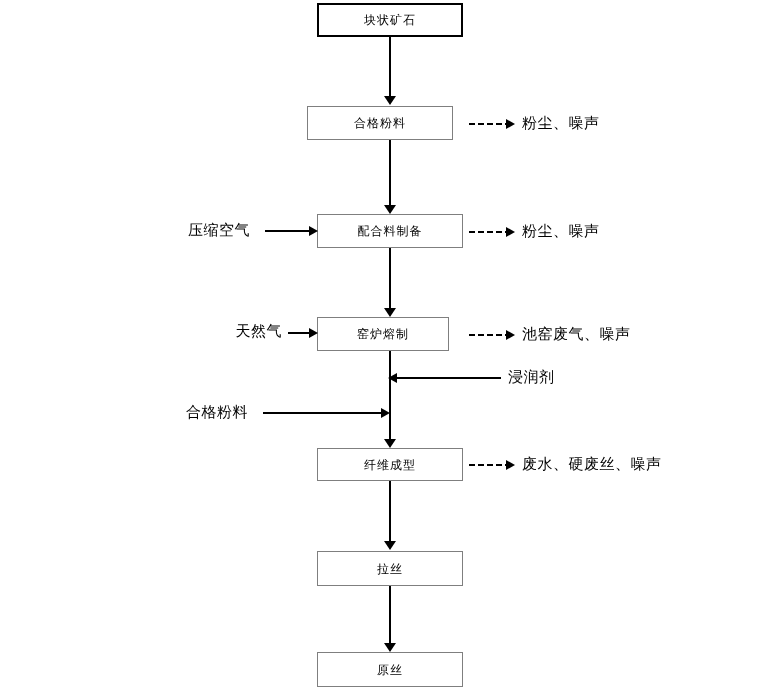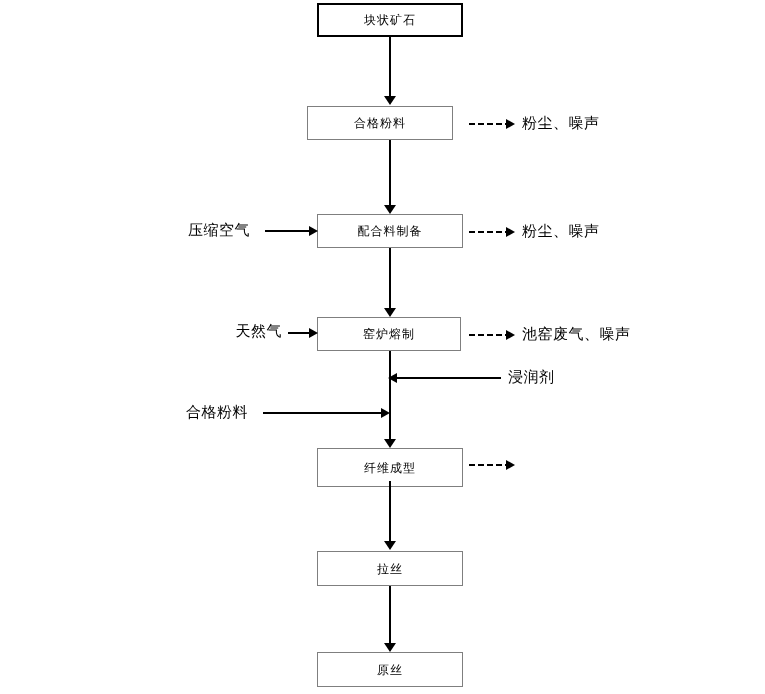"窑炉熔制" div.pbox { width: 144px -> 132px }
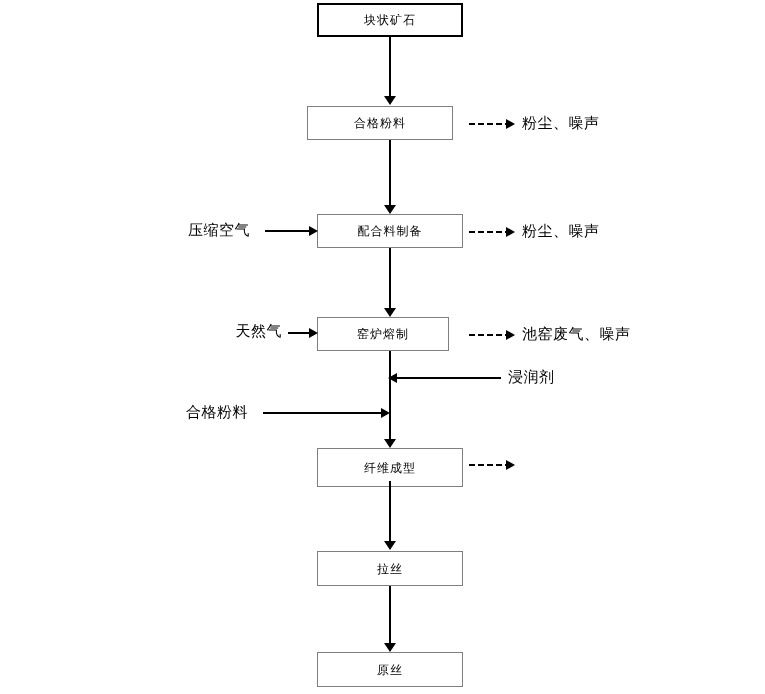"纤维成型" div.pbox { height: 39px -> 33px }
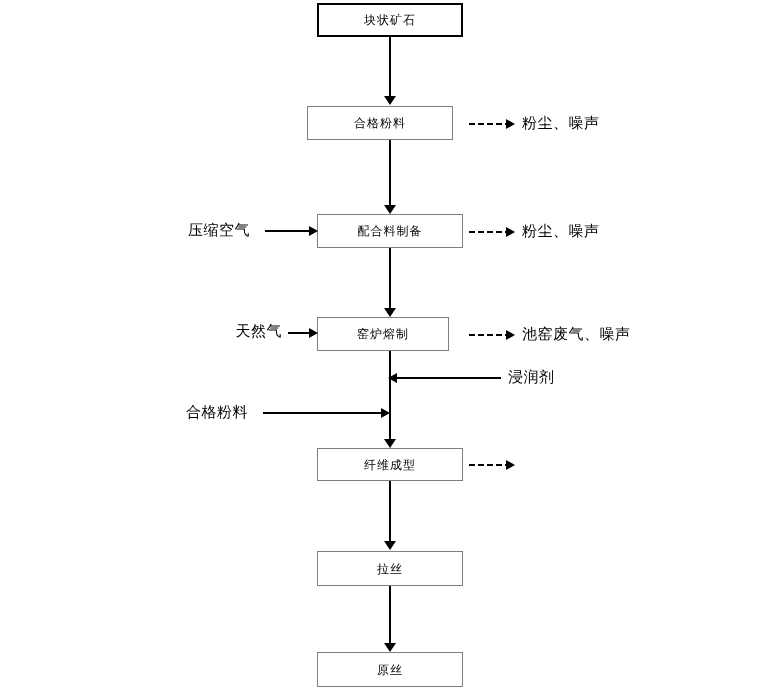"废水、硬废丝、噪声" div.lbl { html: none -> <div>废水、硬废丝、噪声</div> }
